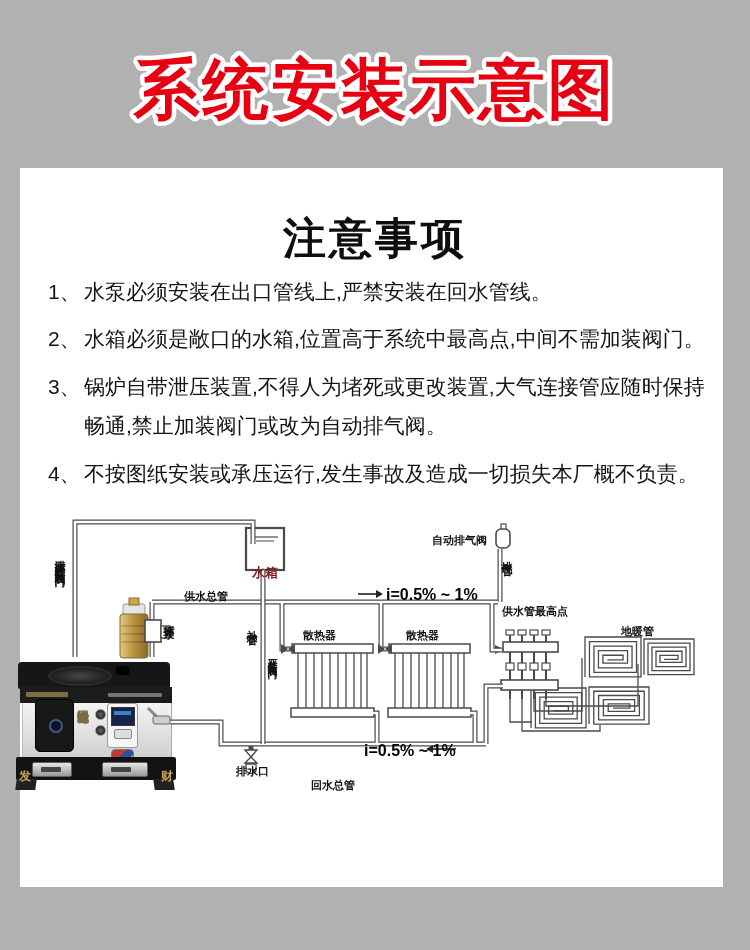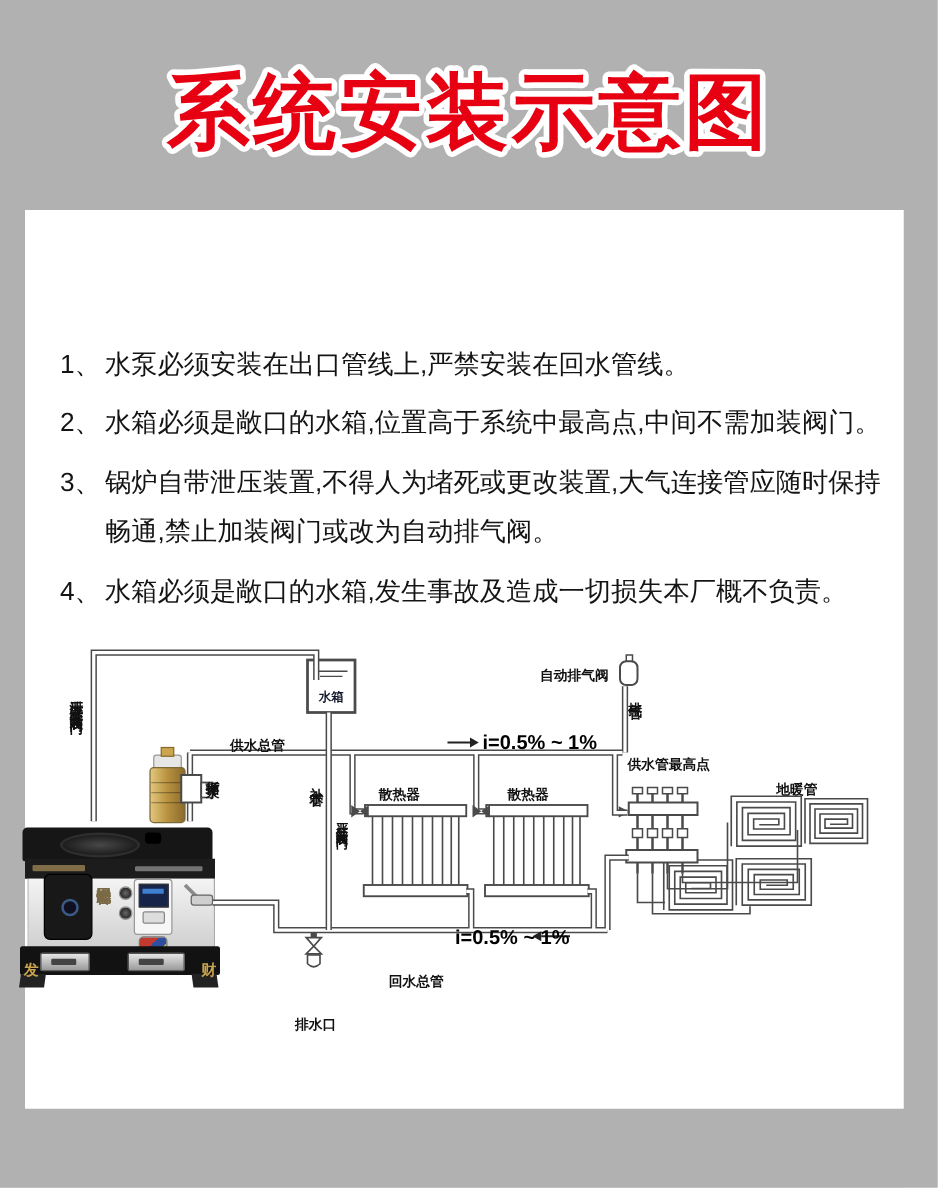"注意事项" div.notice-heading { html: none -> <div>注意事项</div> }
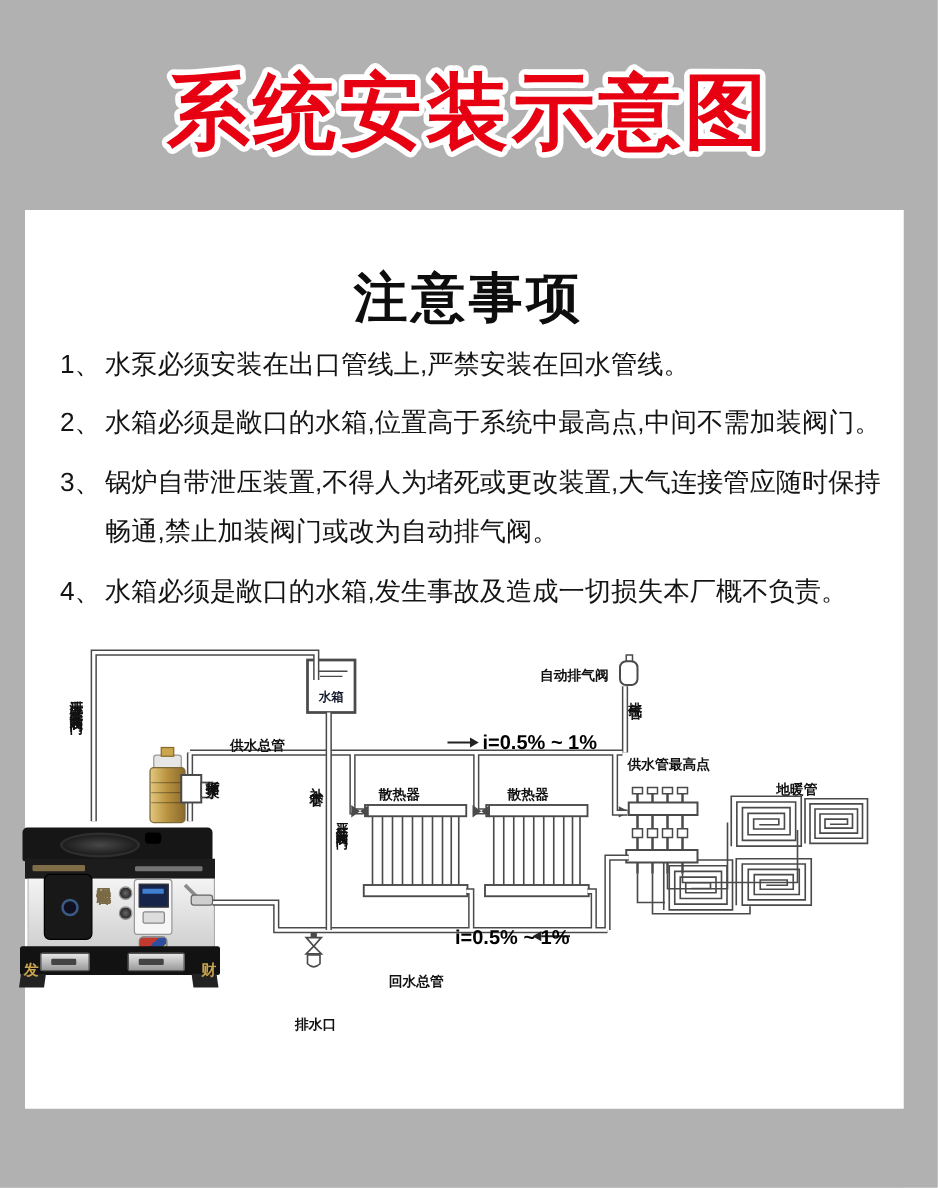"水箱必须是敞口的水箱,发生事故及造成一切损失本厂概不负责。" span.note-text { text: 水箱必须是敞口的水箱 -> 不按图纸安装或承压运行 }
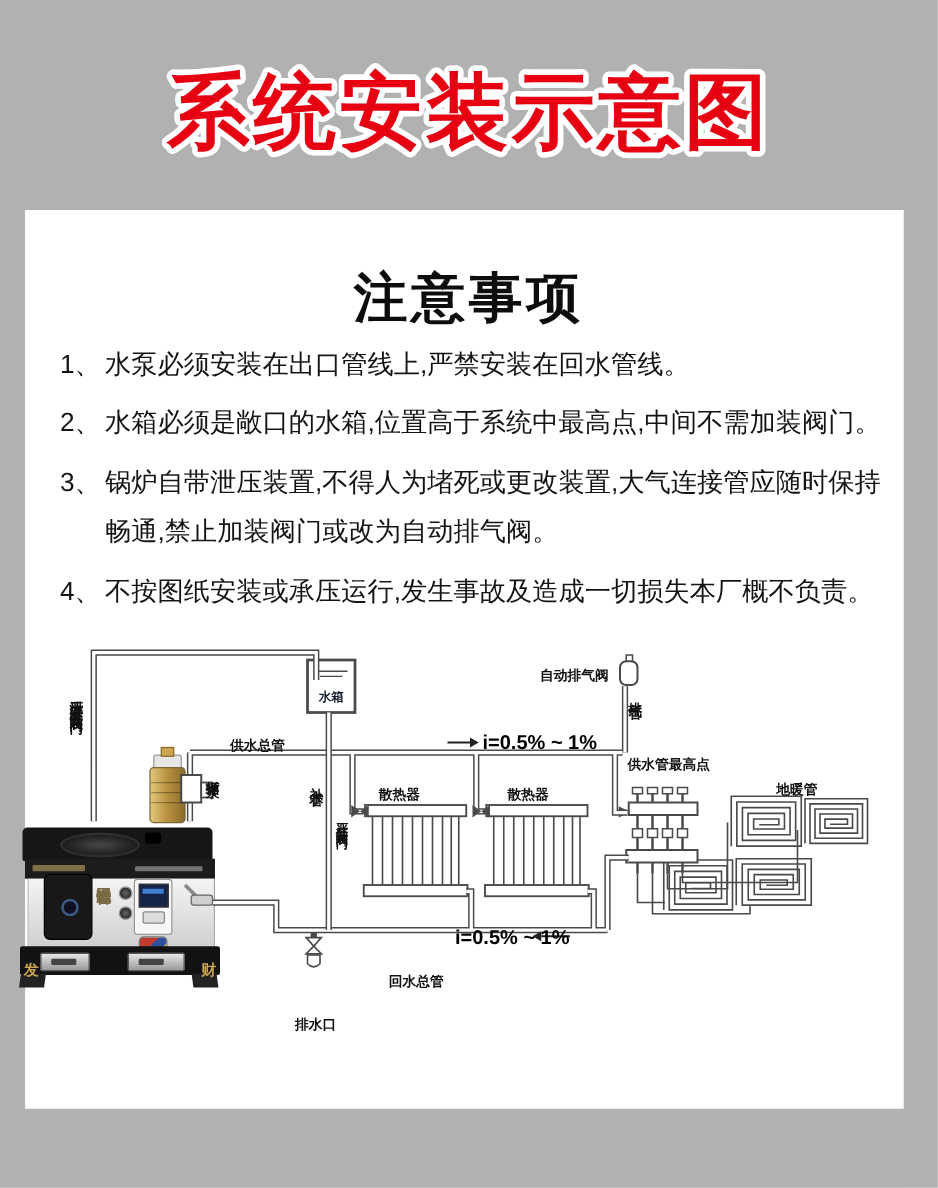"水箱" .tank-label { color: #0f172a -> #7f1d1d; font-size: 10px -> 13px; top: 551px -> 564px }
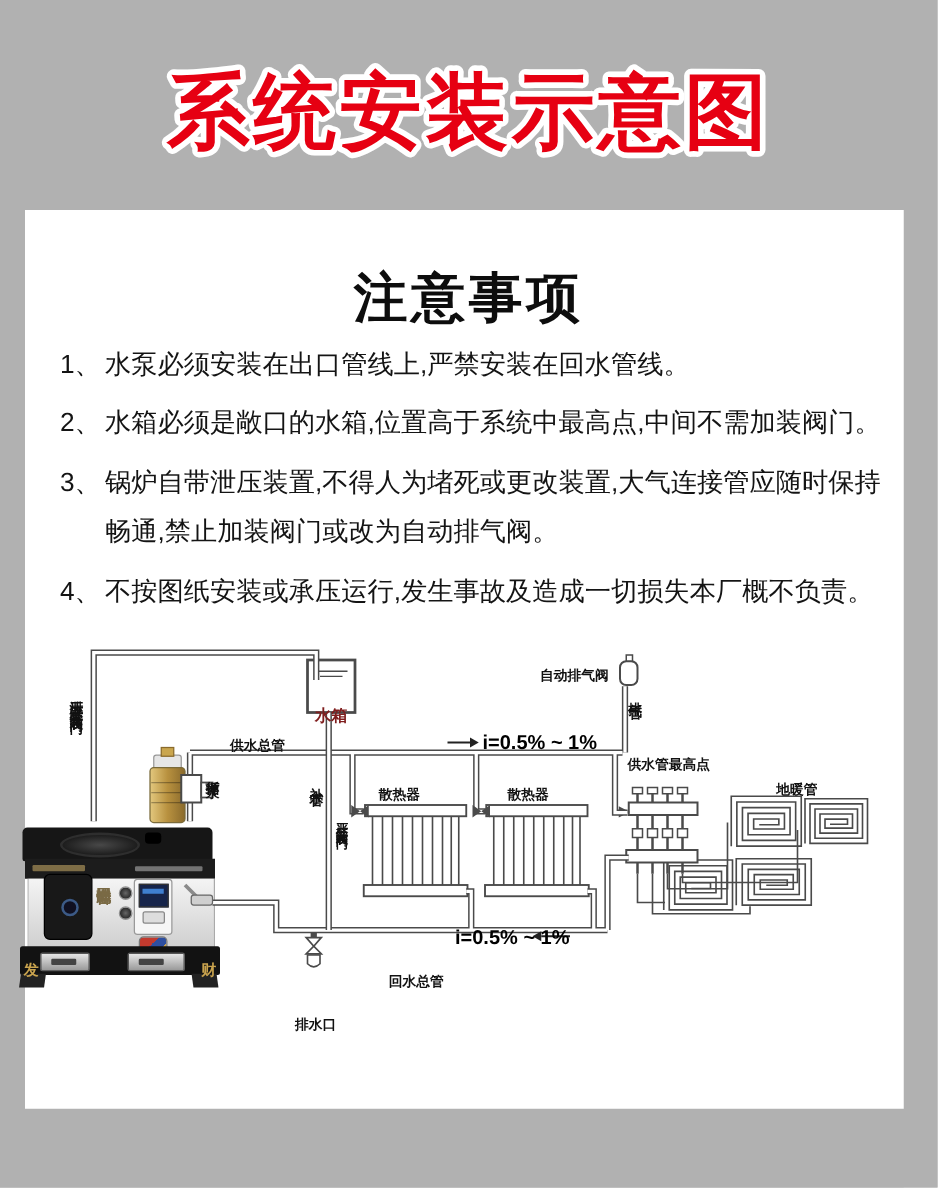"排水口" div.dlabel { margin-top: 48px -> none }
